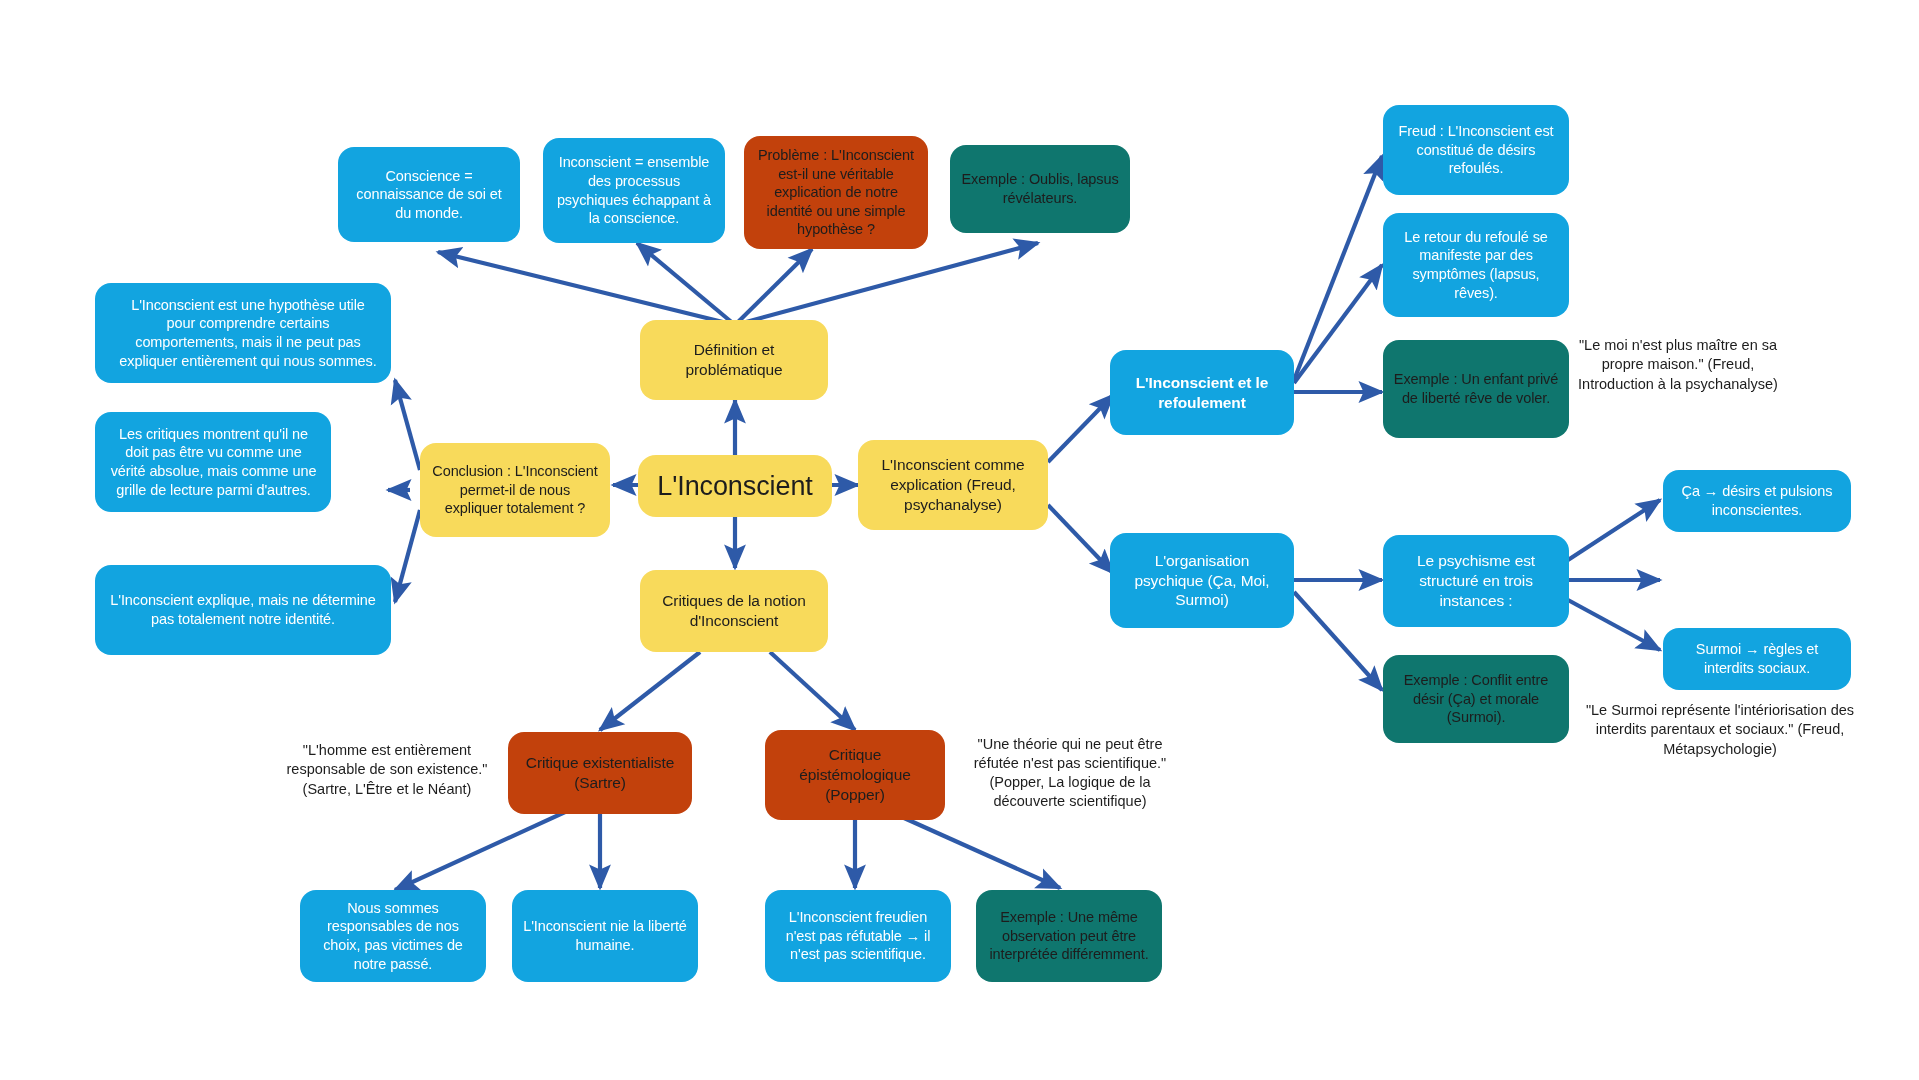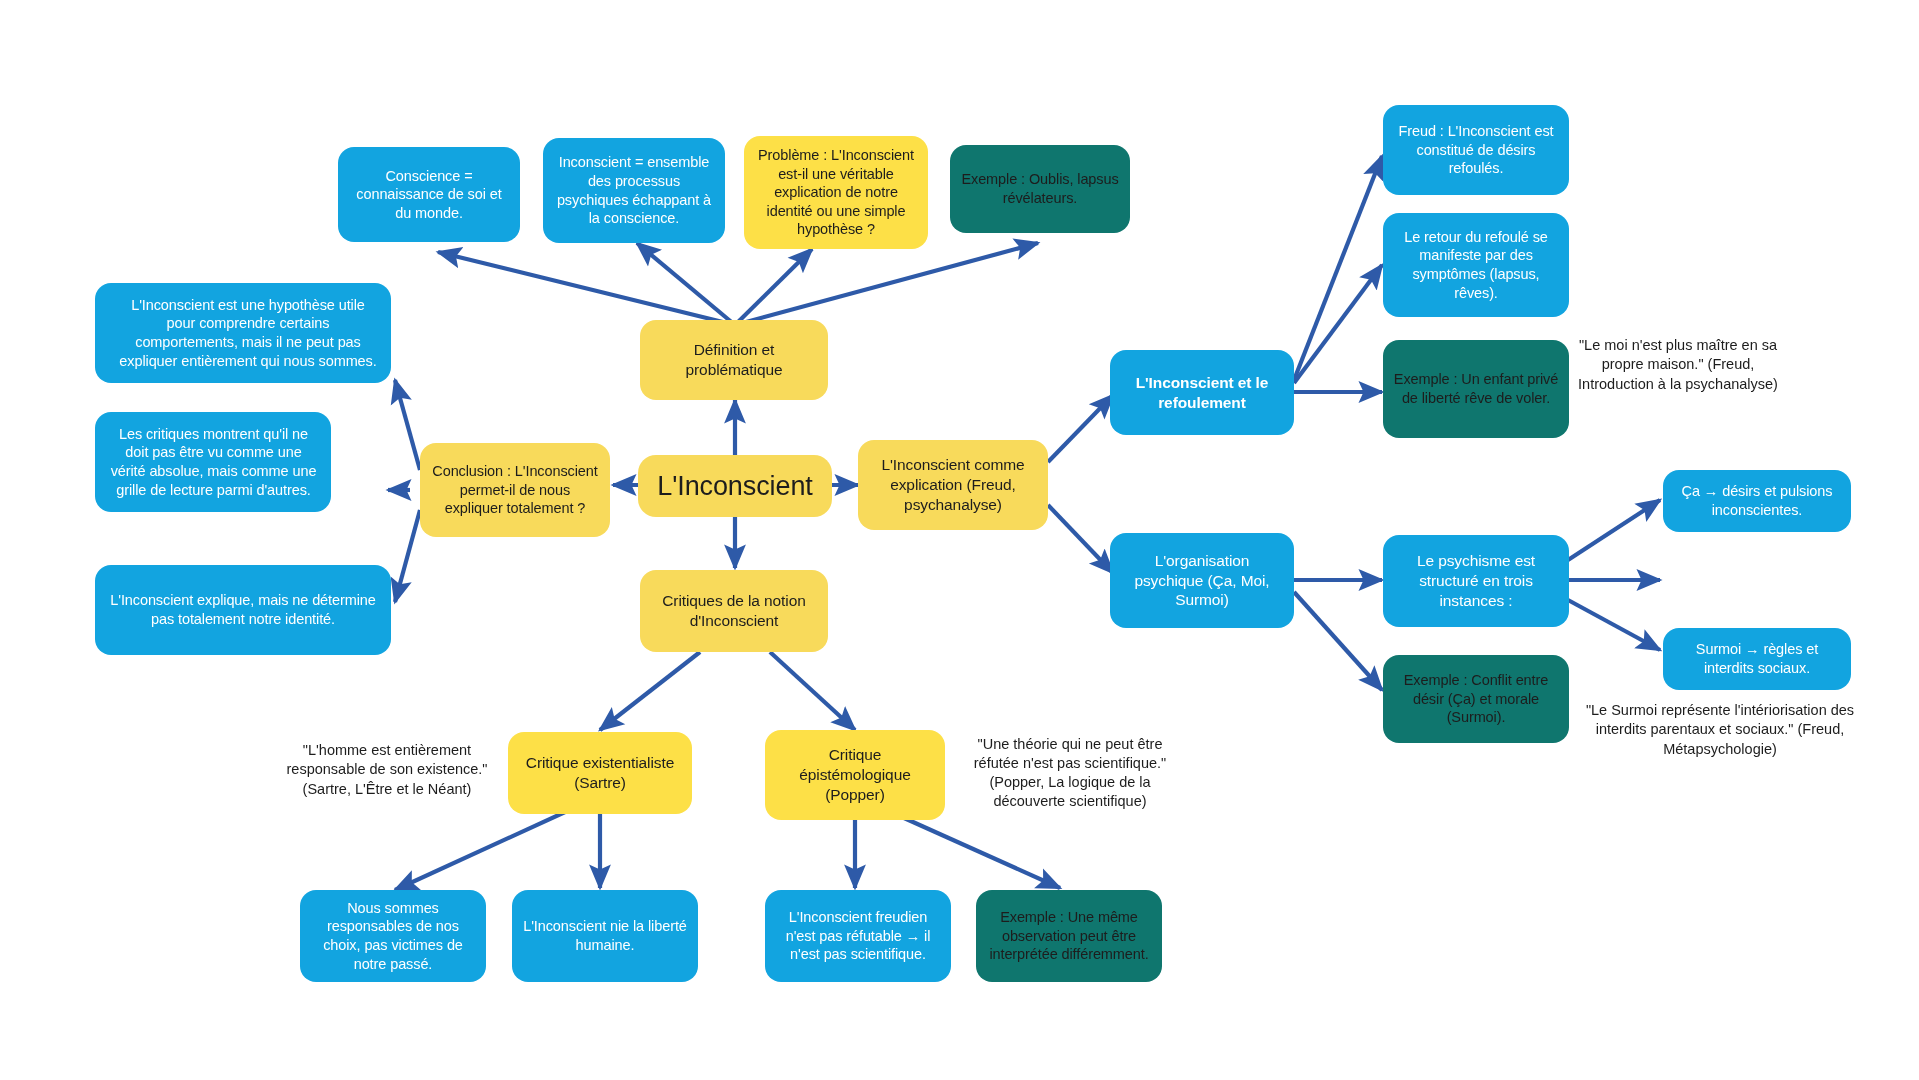"Problème : L'Inconscient est-il une" .node.red { background: #fde047 -> #c2410c }
